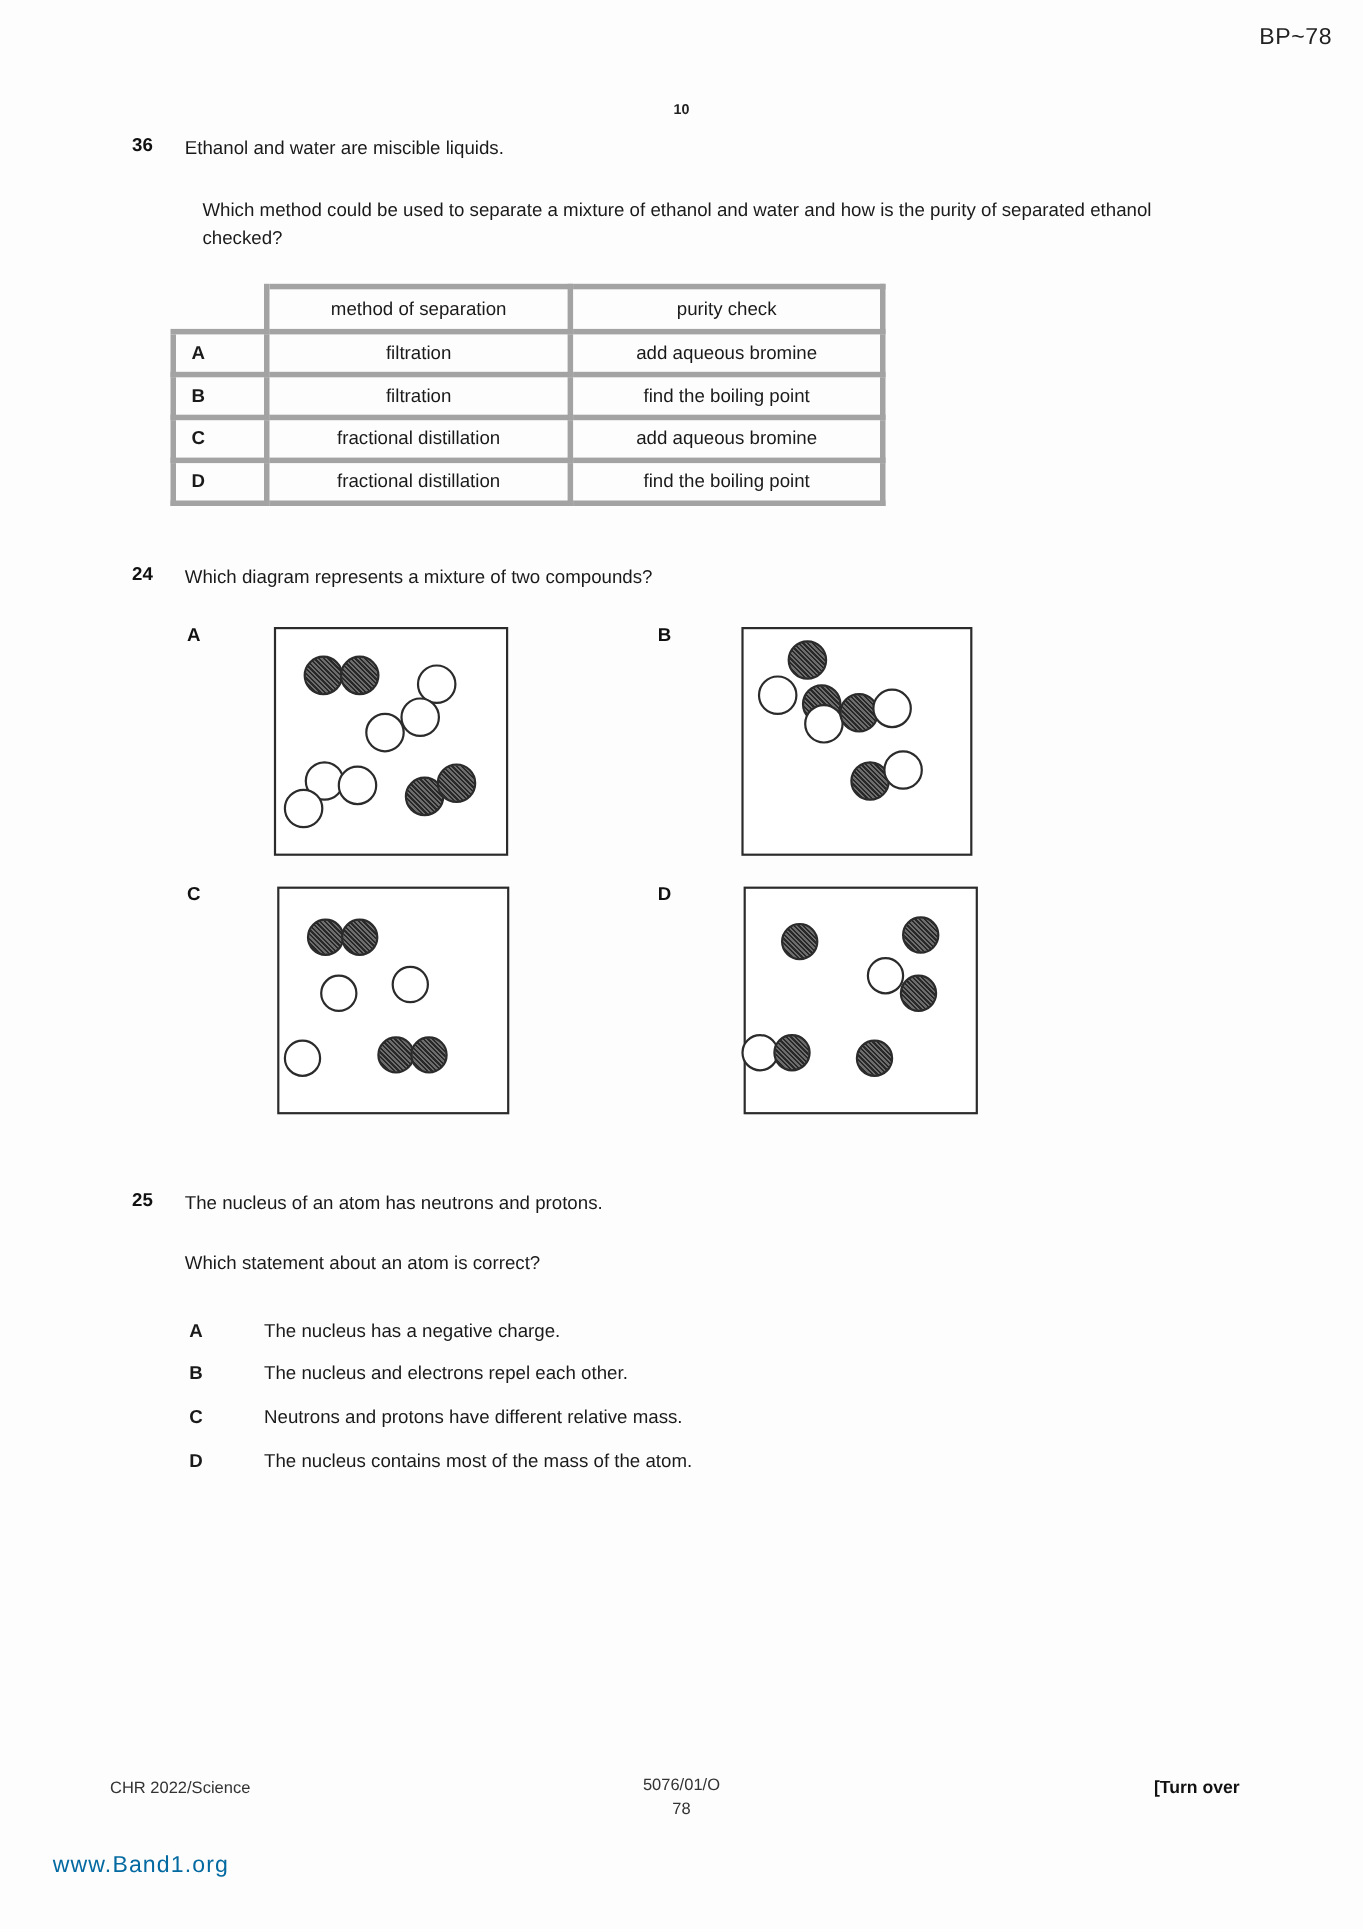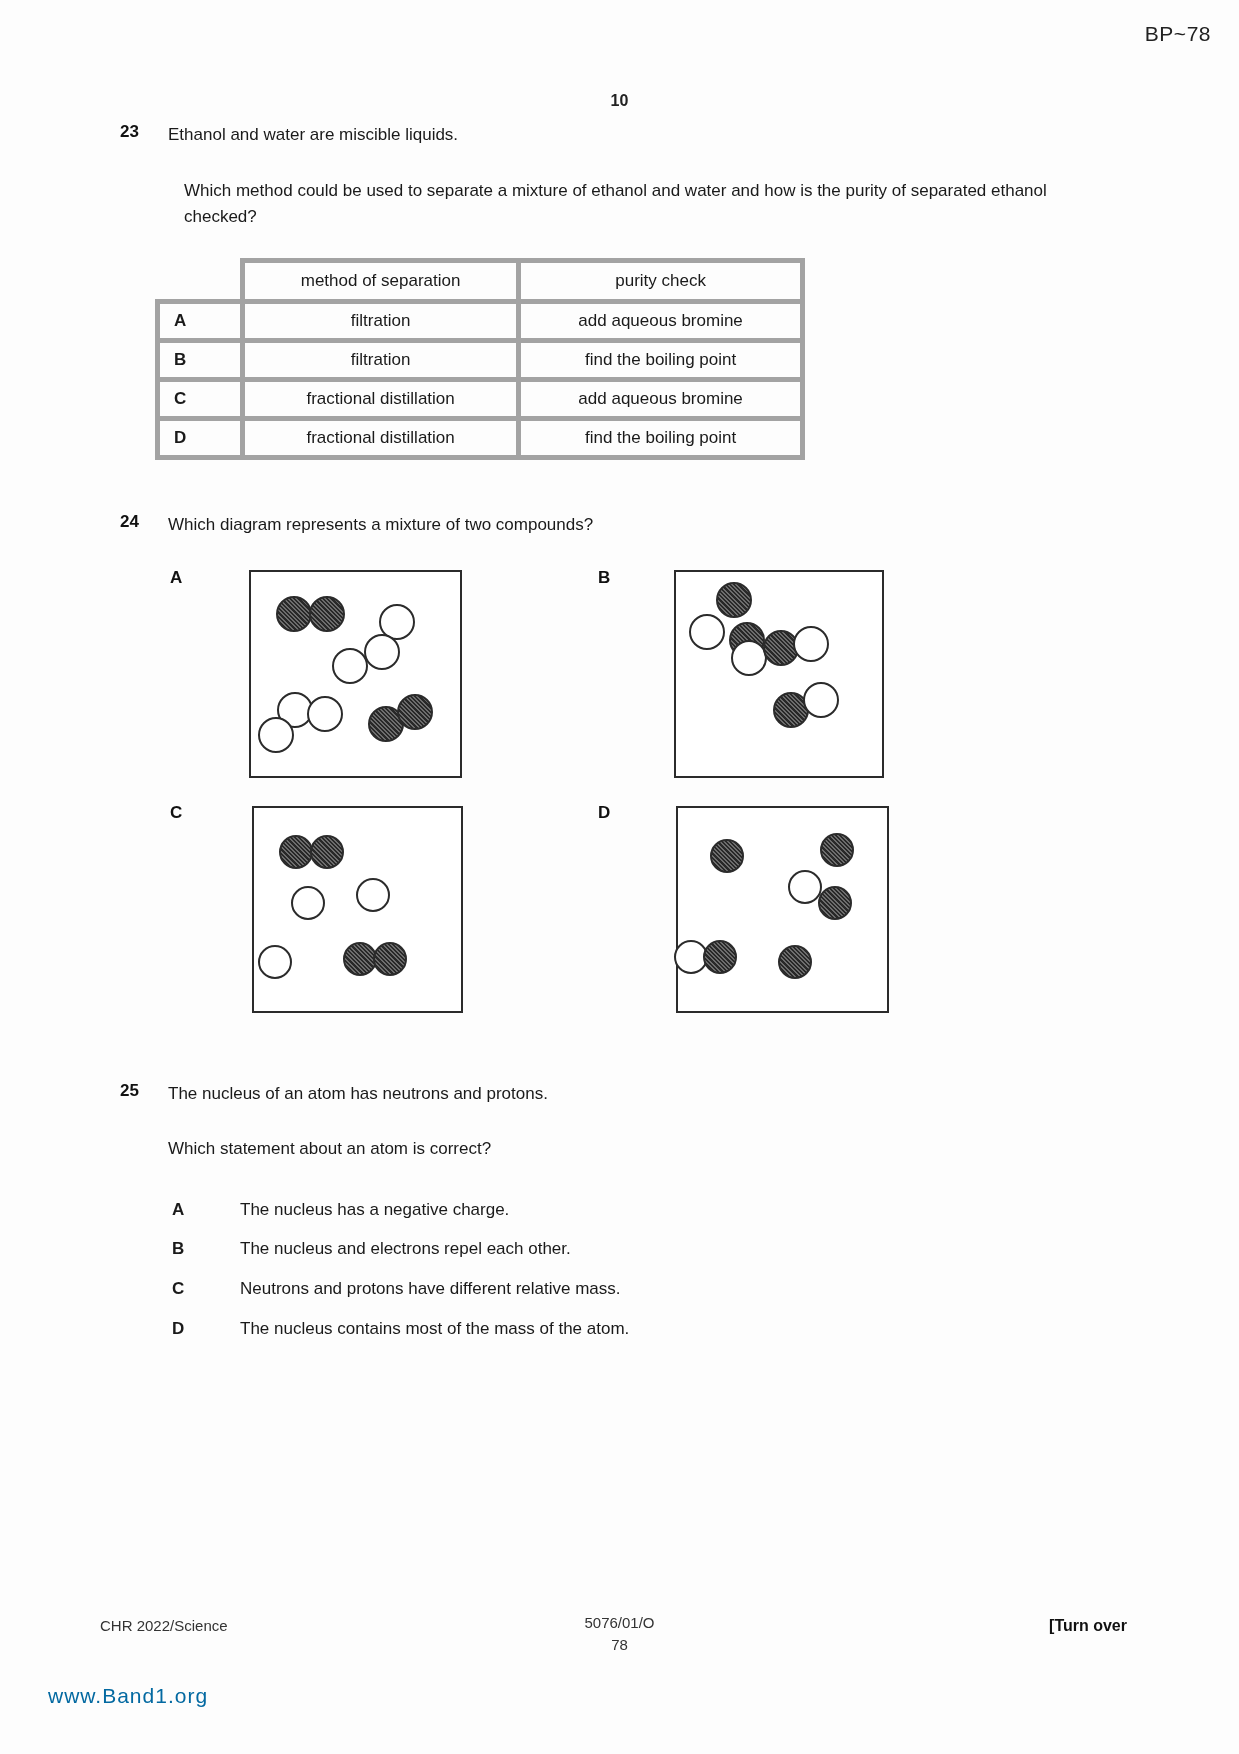"10" .page-number { font-size: 16px -> 13px }
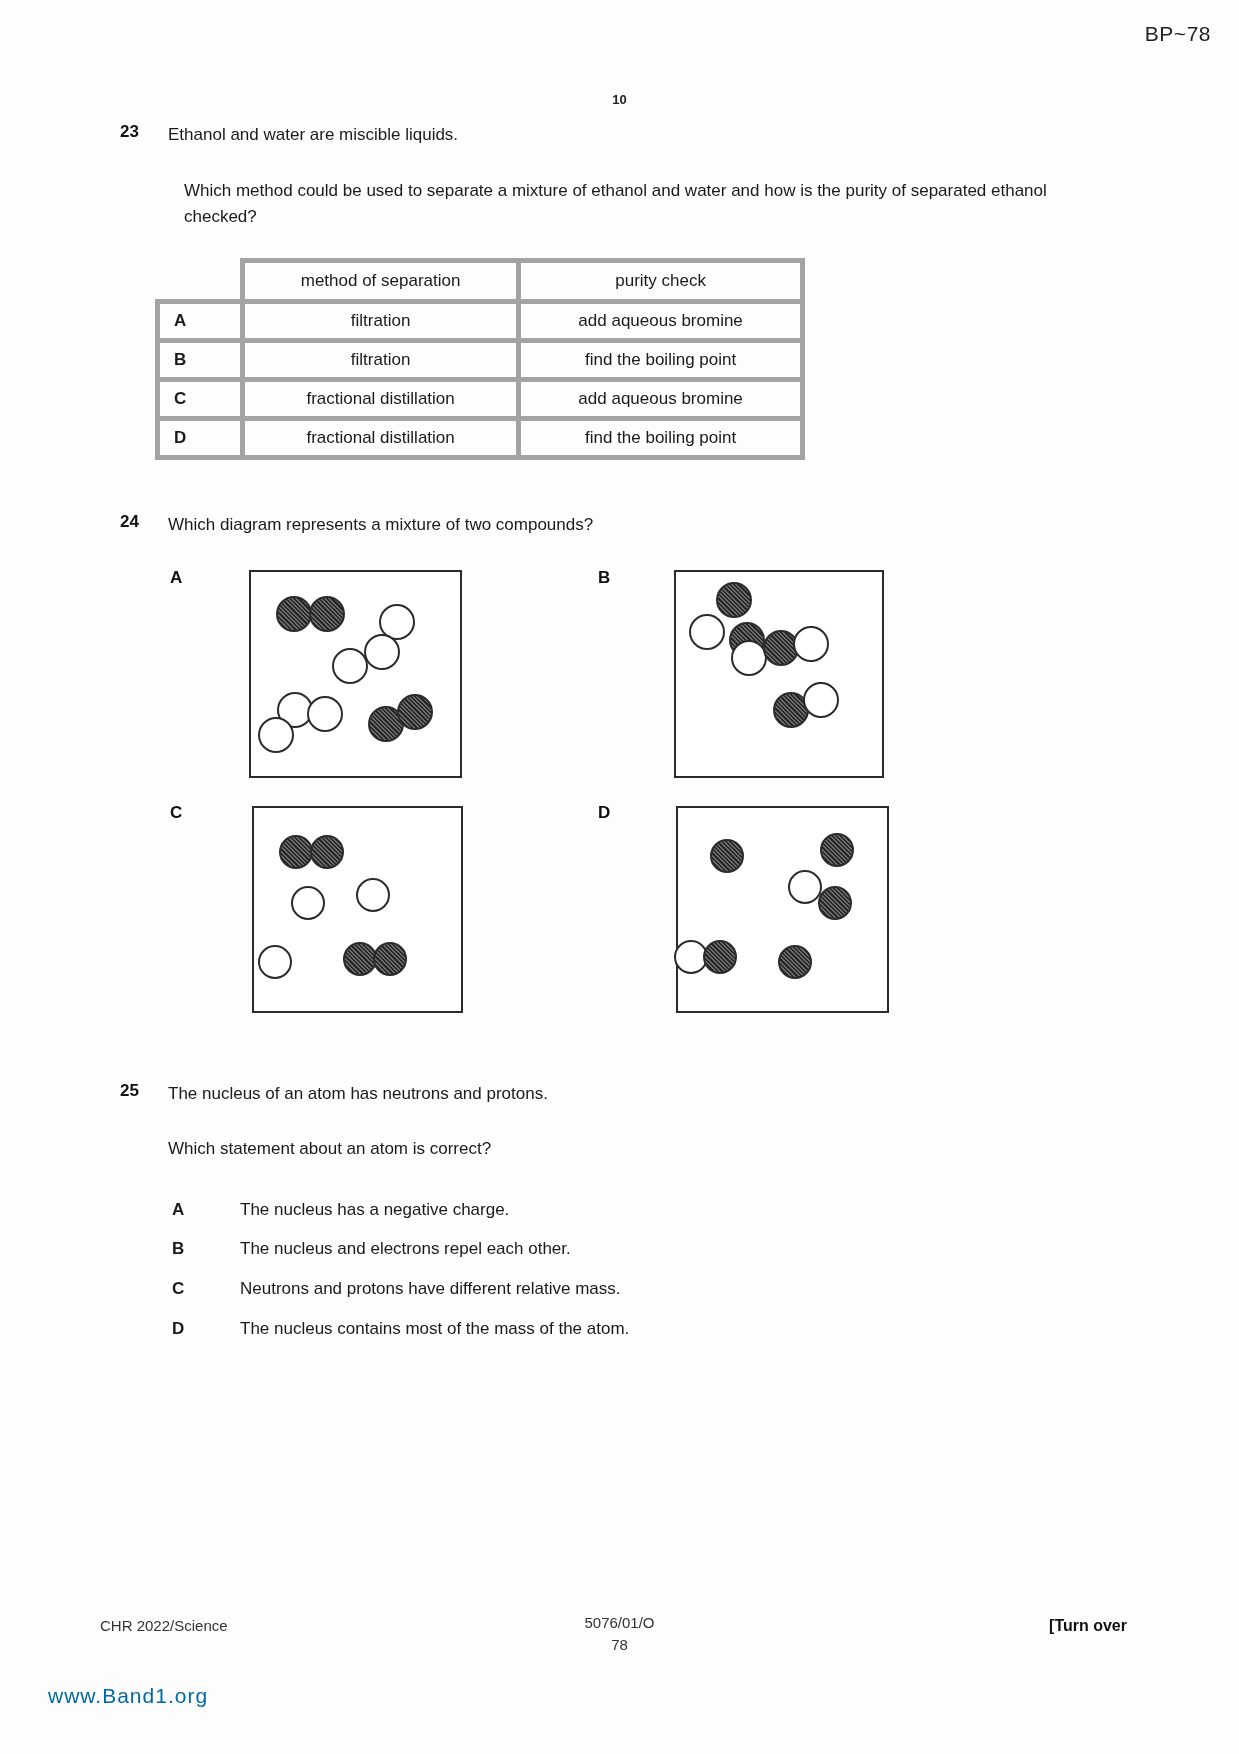"23" div.q-num { text: 23 -> 36 }
